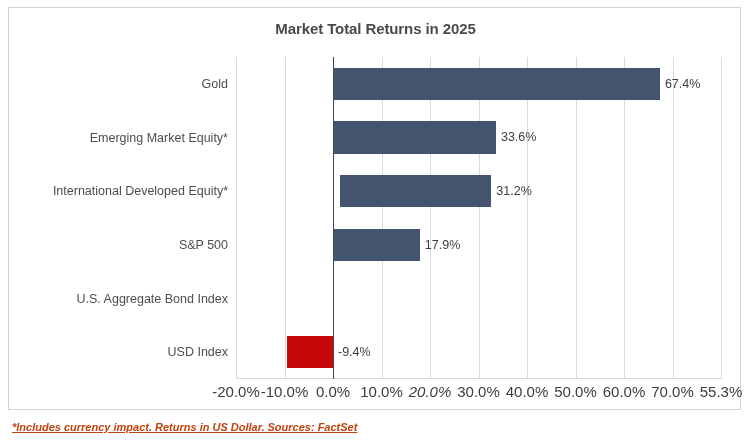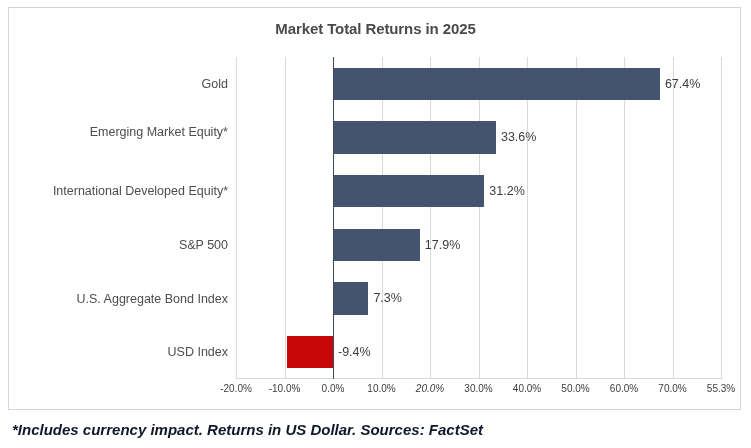"Emerging Market Equity*" div.cat-label { top: 75px -> 81px }
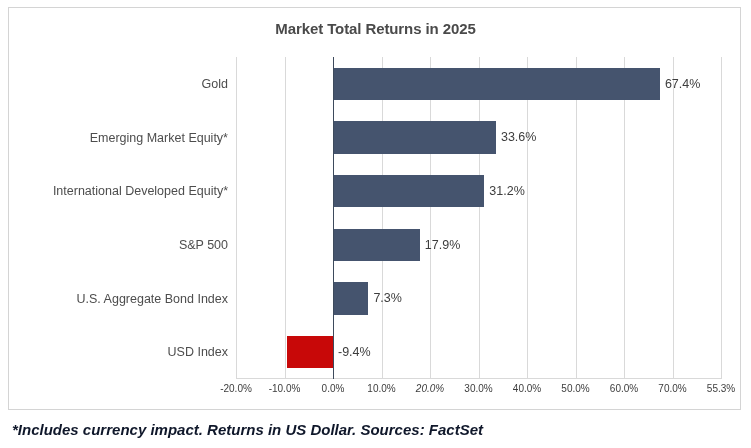"31.2%" div.bar-row { margin-left: none -> 7px }
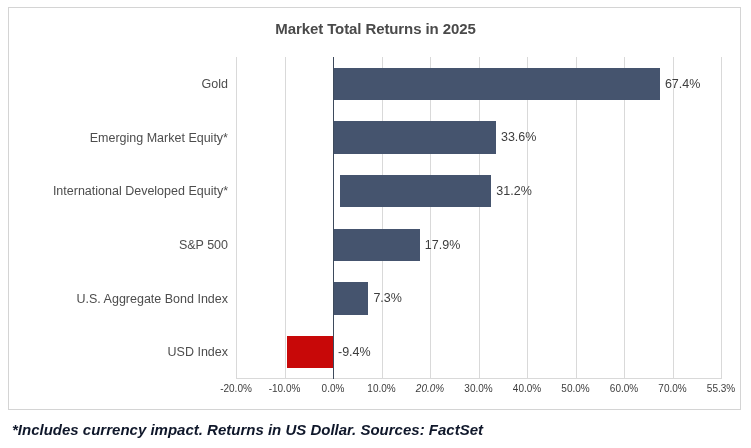"7.3%" div.bar-row { html: <div> <div></div> <div>7.3%</div> </div> -> none }
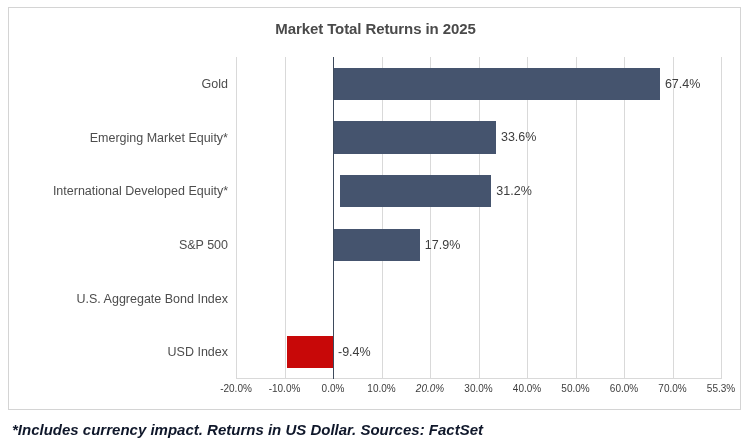"-20.0%" .tick-label { font-size: 10px -> 15px }
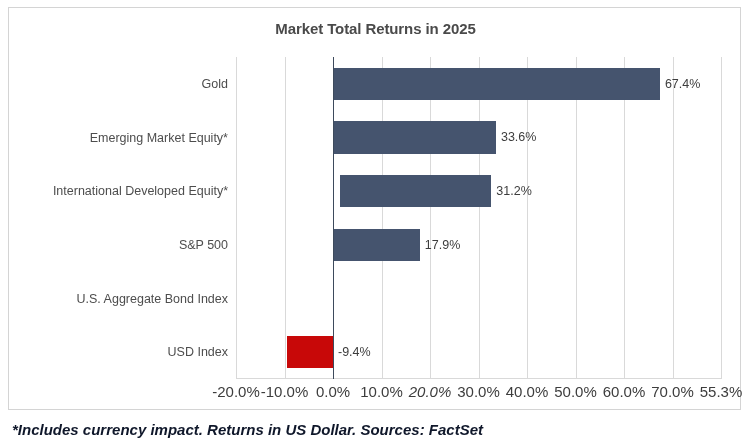"*Includes currency impact. Returns in" .footnote { color: #0f172a -> #c2410c; font-size: 15px -> 11px; text-decoration: none -> underline }
